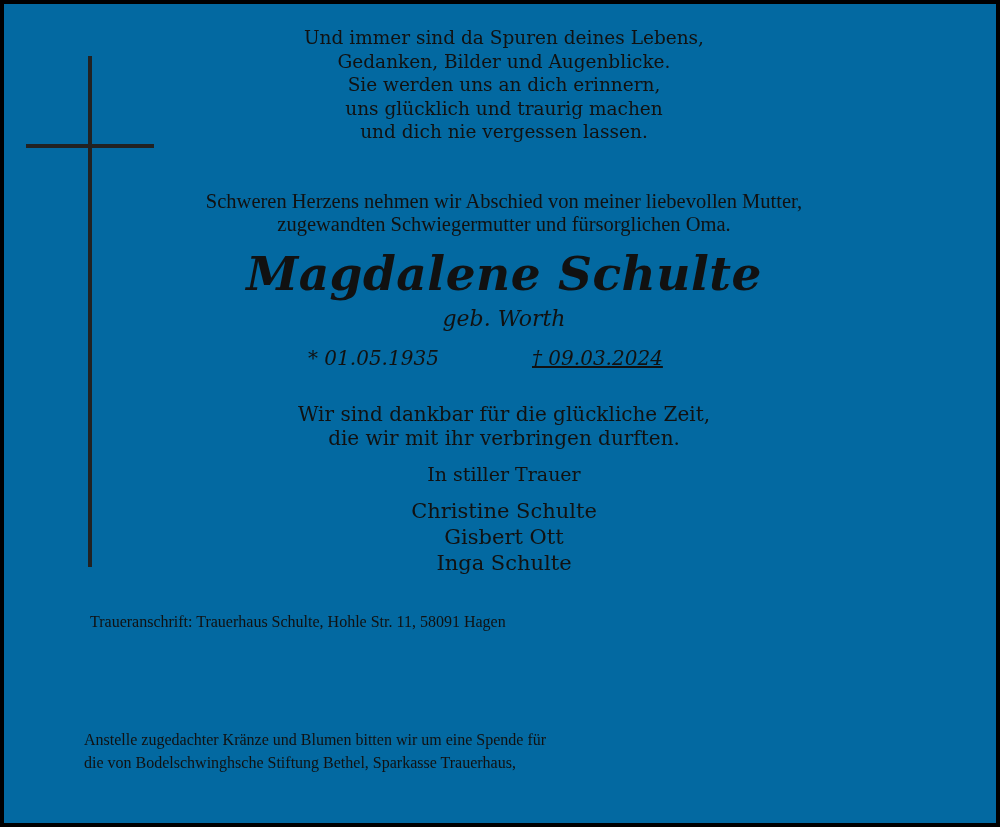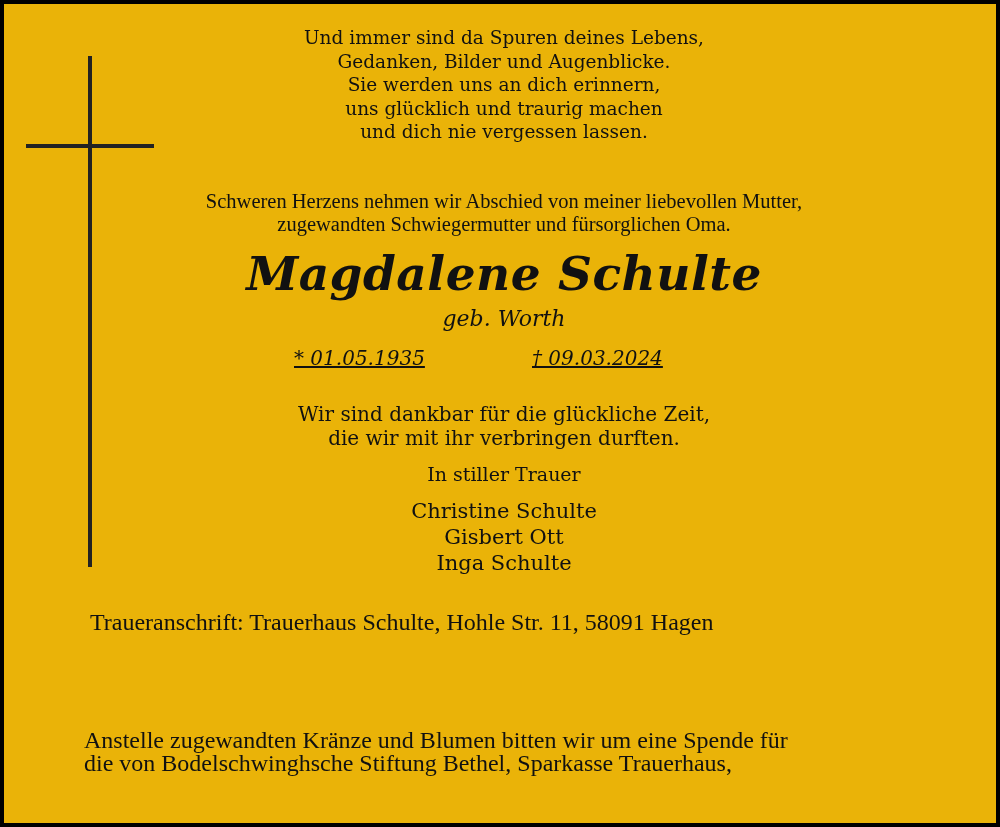"Und immer sind da Spuren" .frame { background: #eab308 -> #0369a1 }
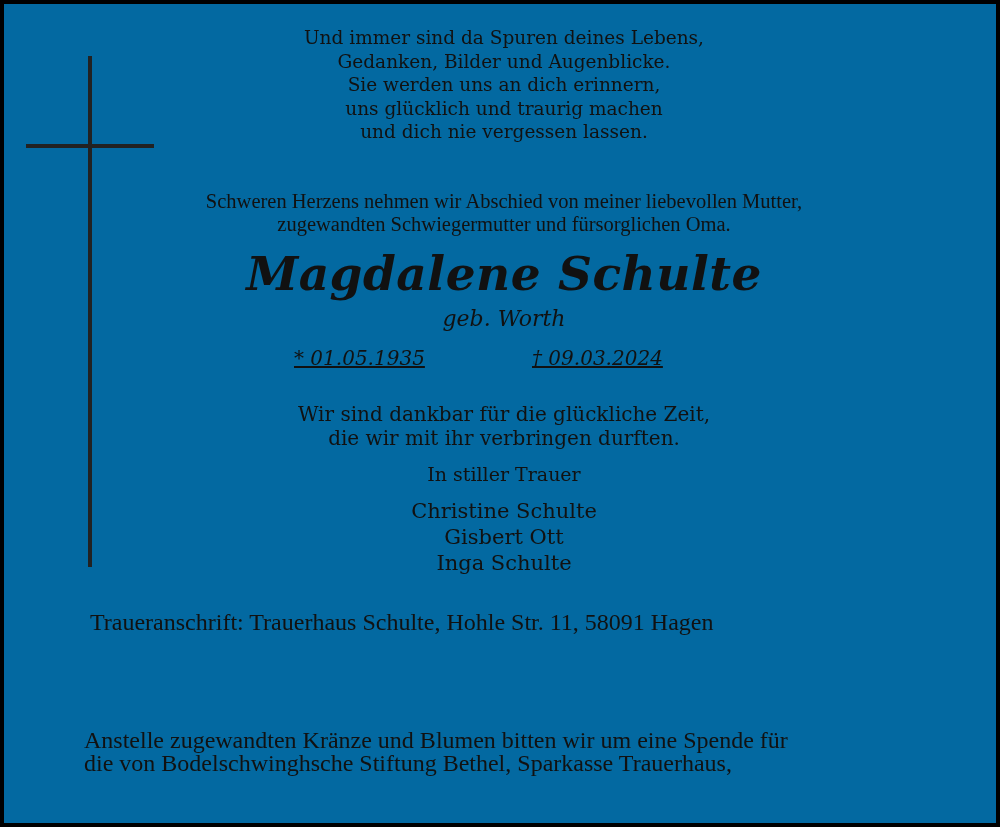"* 01.05.1935" .dates .birth { left: 290px -> 304px; text-decoration: underline -> none }
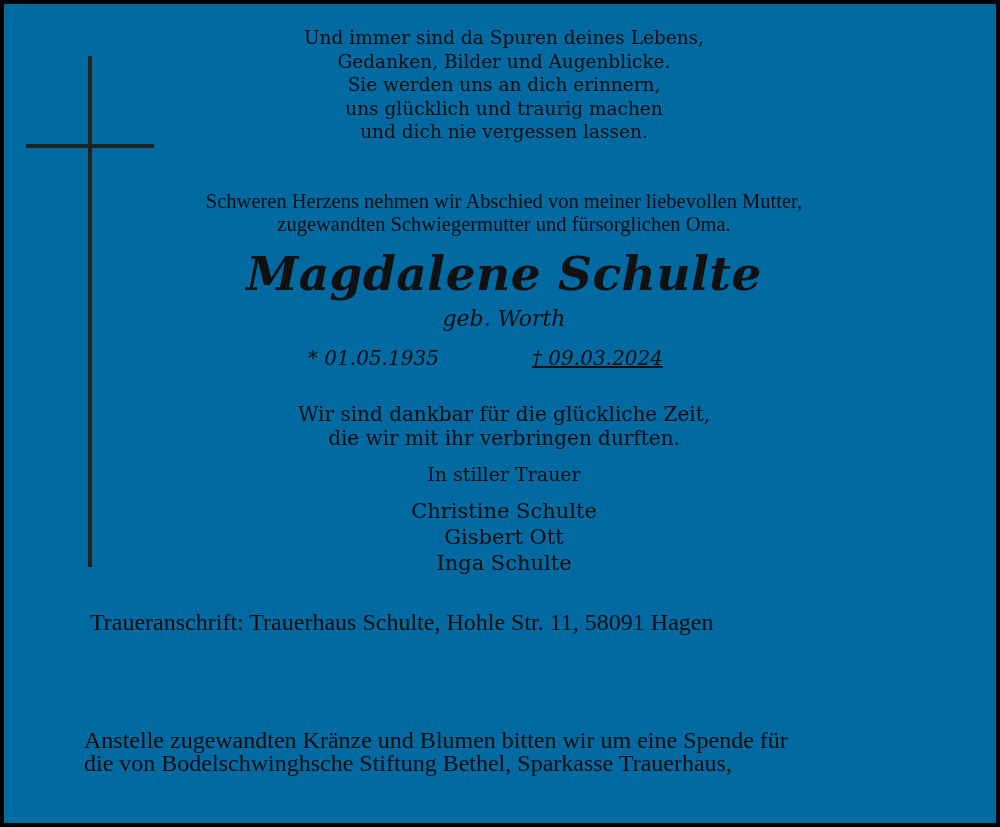"Traueranschrift: Trauerhaus Schulte," .left-block { font-size: 24px -> 16px }
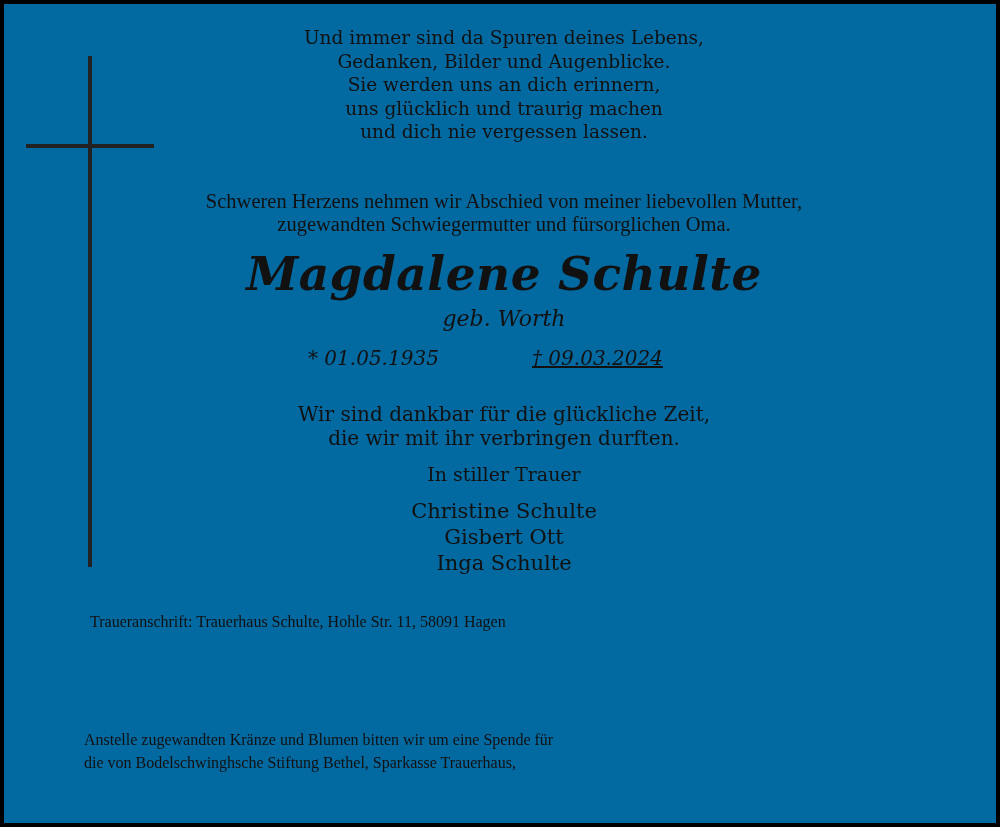"Anstelle zugewandten Kränze und Blumen" div { text: zugewandten -> zugedachter }
